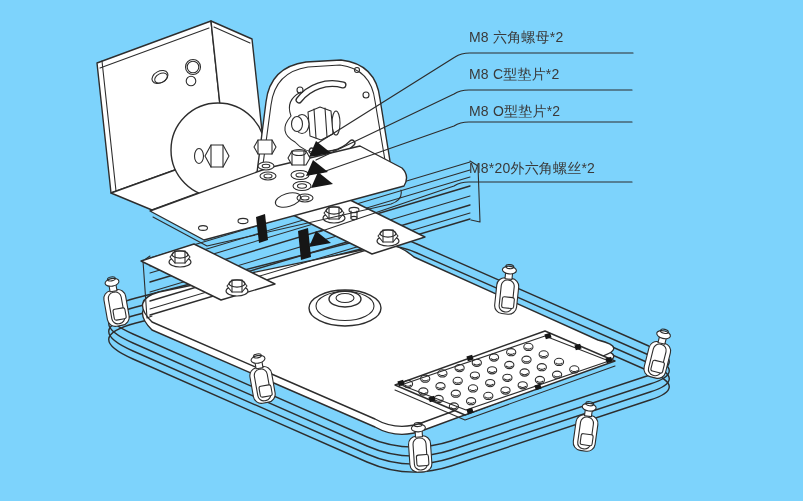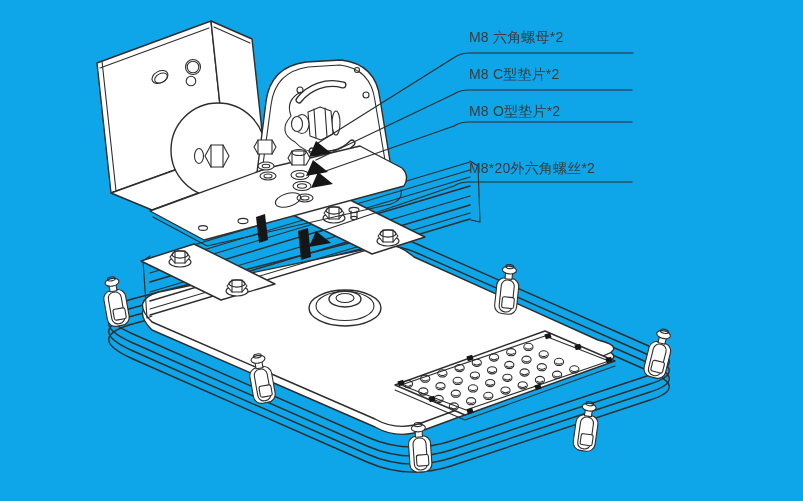"M8 六角螺母*2" #stage { background: #0ea5e9 -> #7dd3fc }
